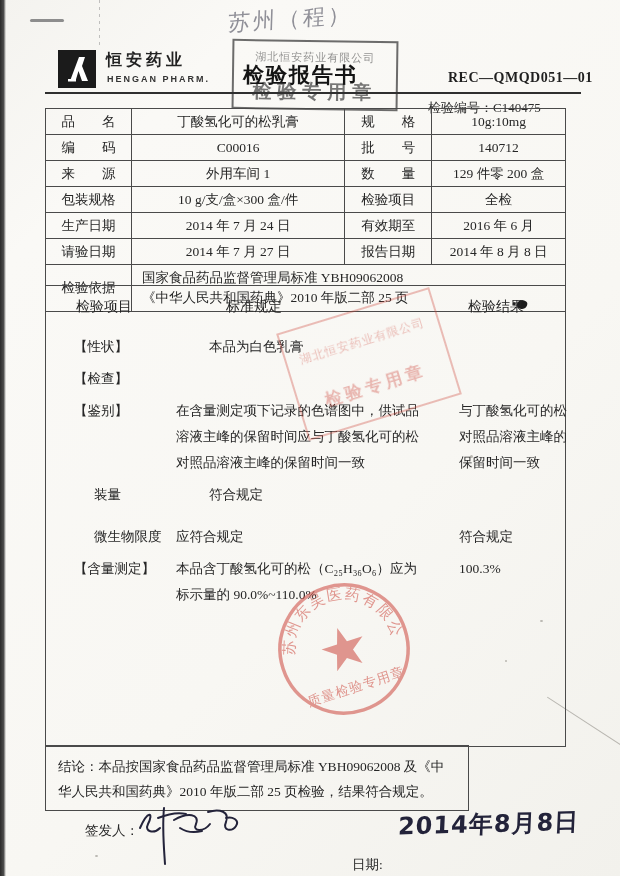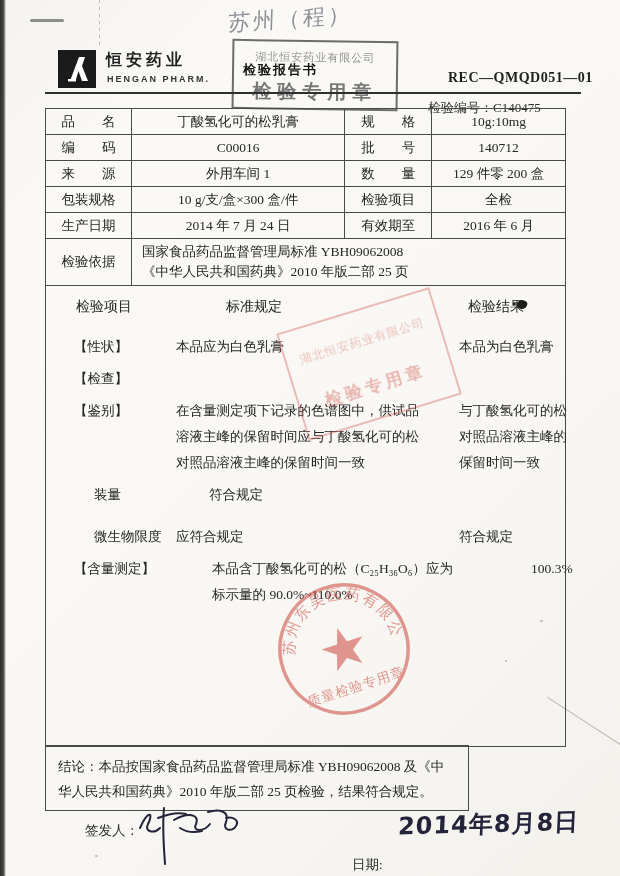"检验报告书" .page-title { font-size: 13px -> 21px }
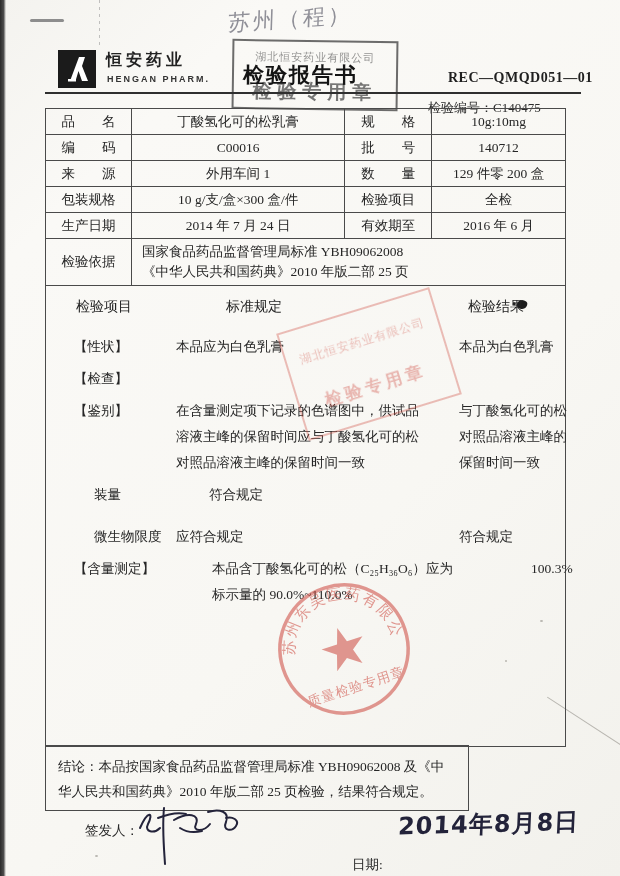"请验日期" tr { html: none -> <tr> <td>请验日期</td> <td>2014 年 7 月 27 日</td> <td>报告日期</td> <td>2014 年 8 月 8 日</td> </tr> }
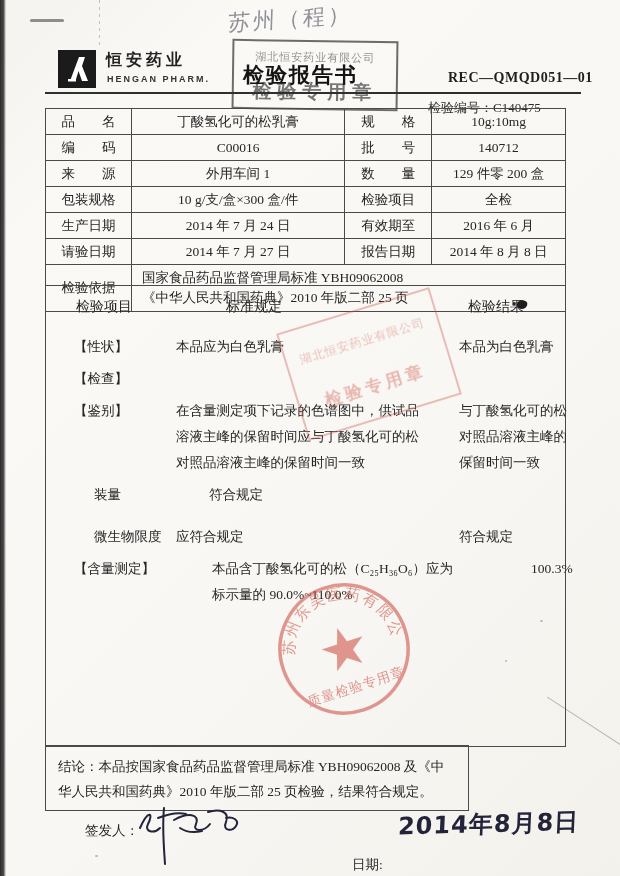"本品应为白色乳膏" div.c-std { html: <div>本品应为白色乳膏</div> -> none }
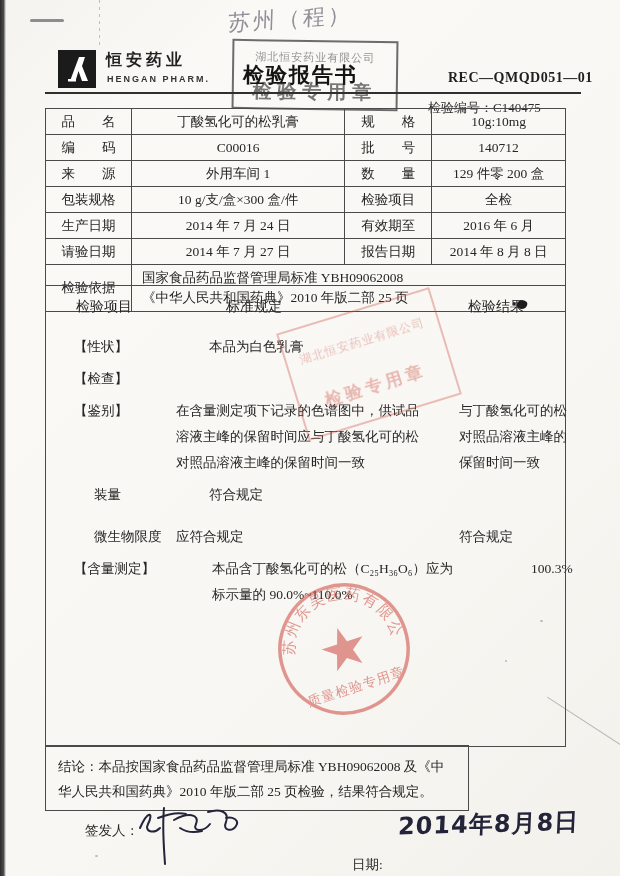"【含量测定】" div.res-row { gap: 36px -> none }
